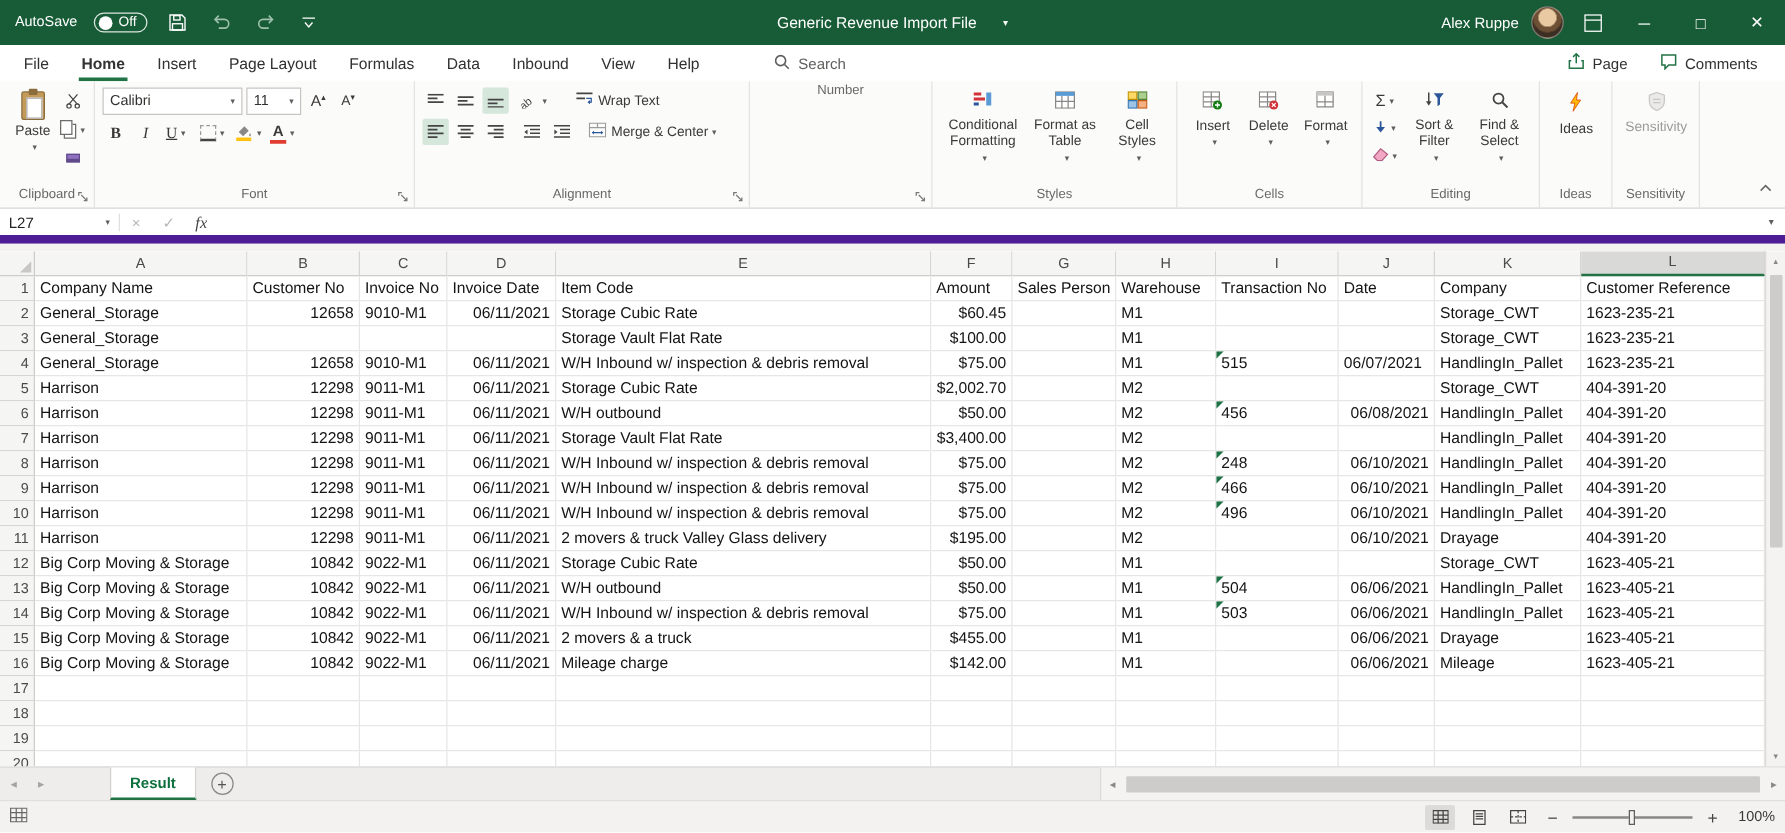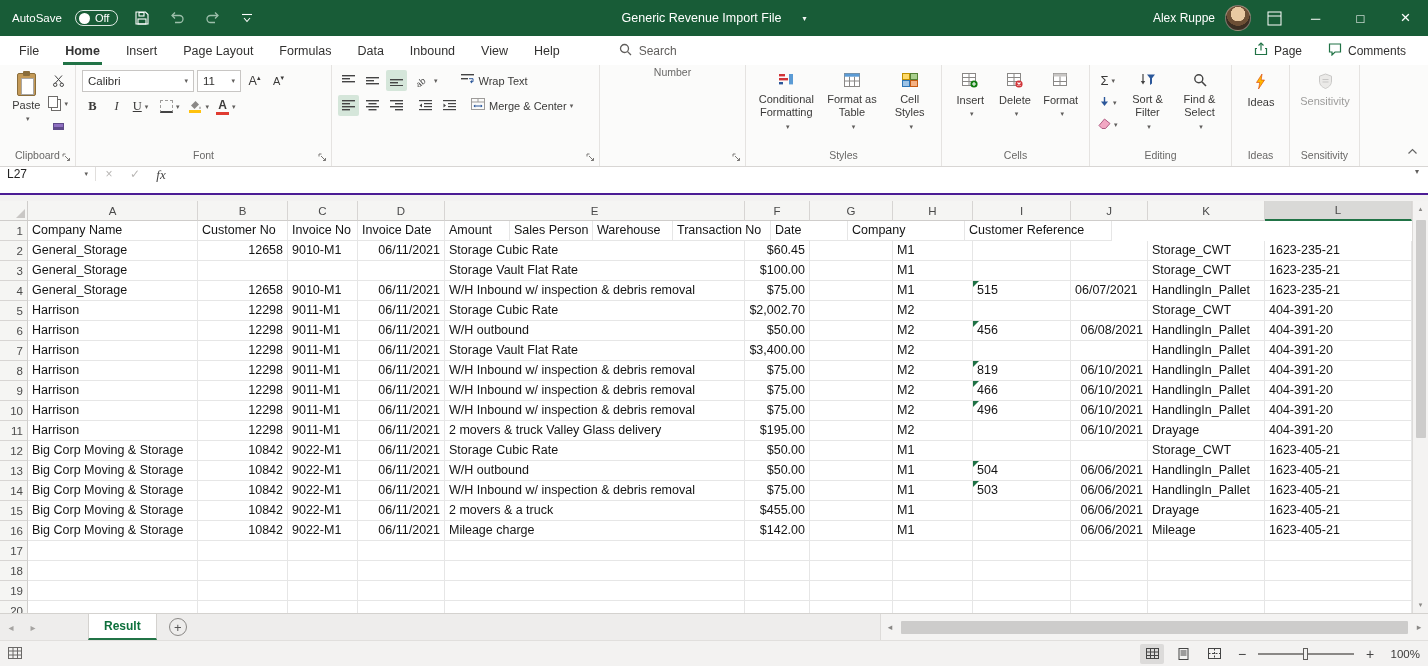"Alignment" div.rg-label { html: none -> <div>Alignment</div> }
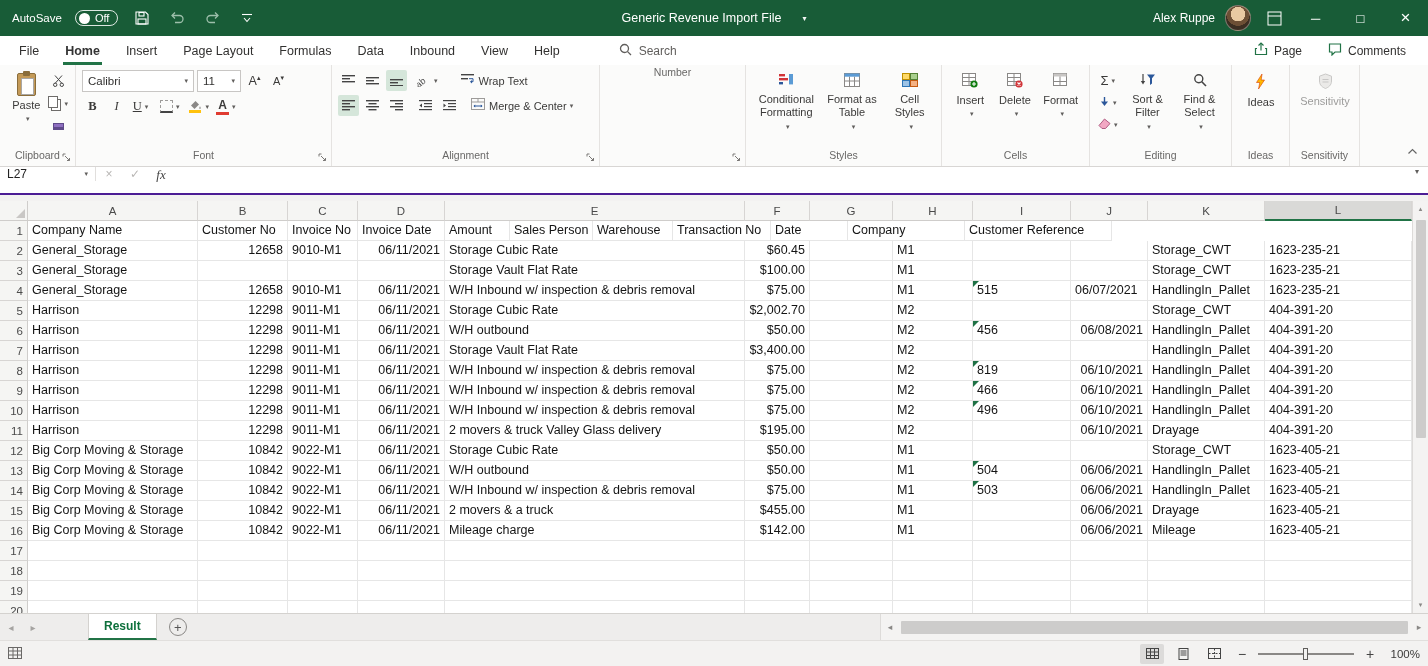"L27" .fbar { align-items: flex-start -> center; border-bottom: 2px solid #4c1d95 -> 7px solid #4c1d95 }
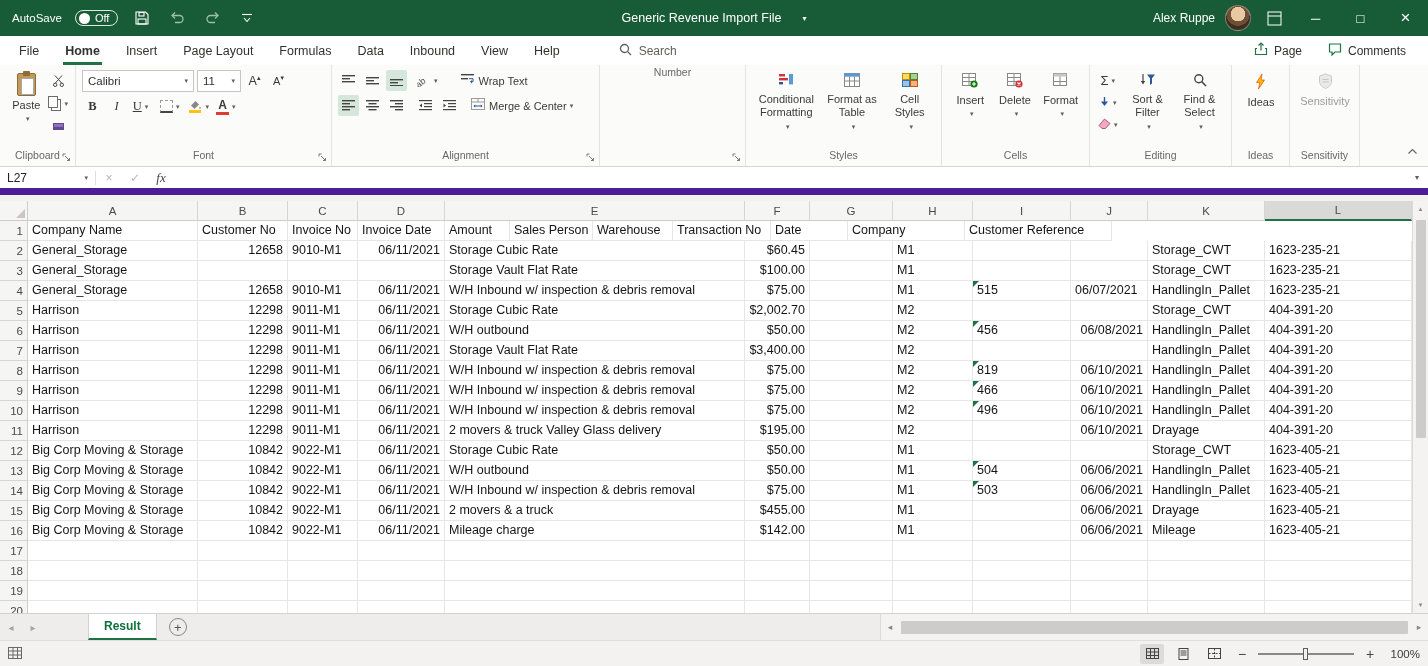"Item Code" div.cell { html: none -> <div>Item Code</div> }
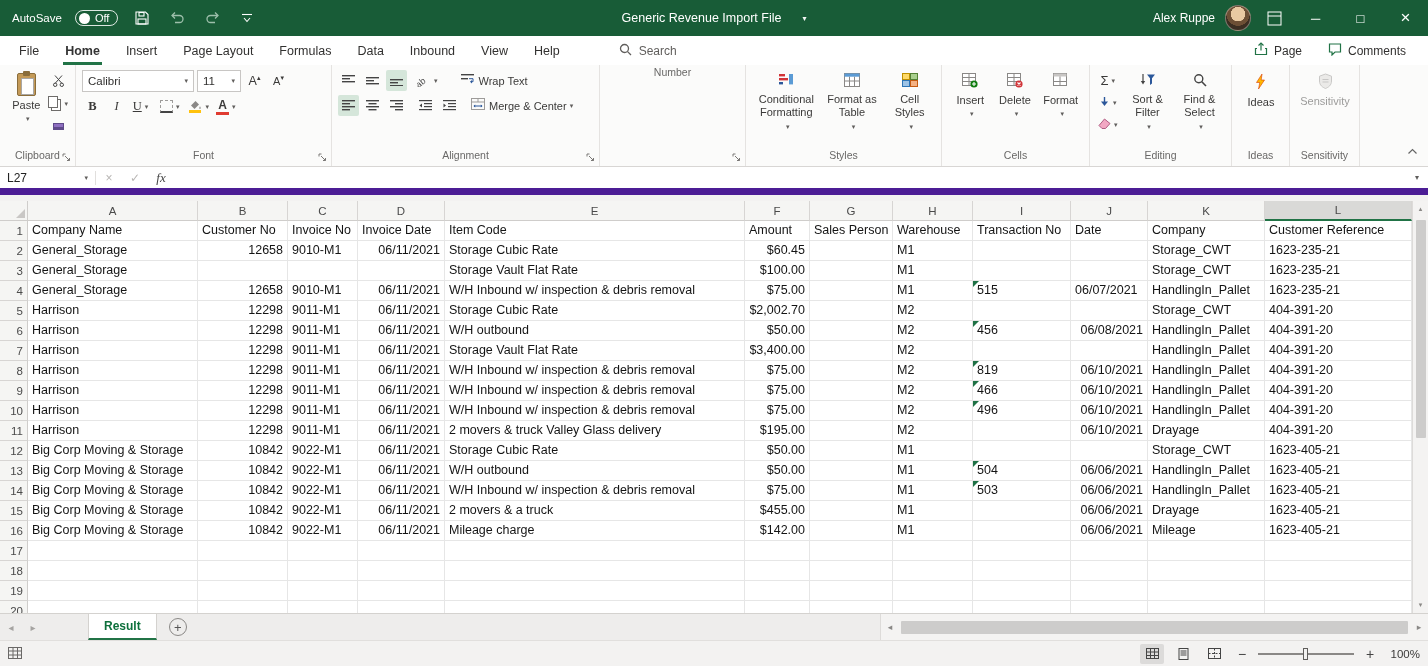"819" div.cell { text: 819 -> 248 }
